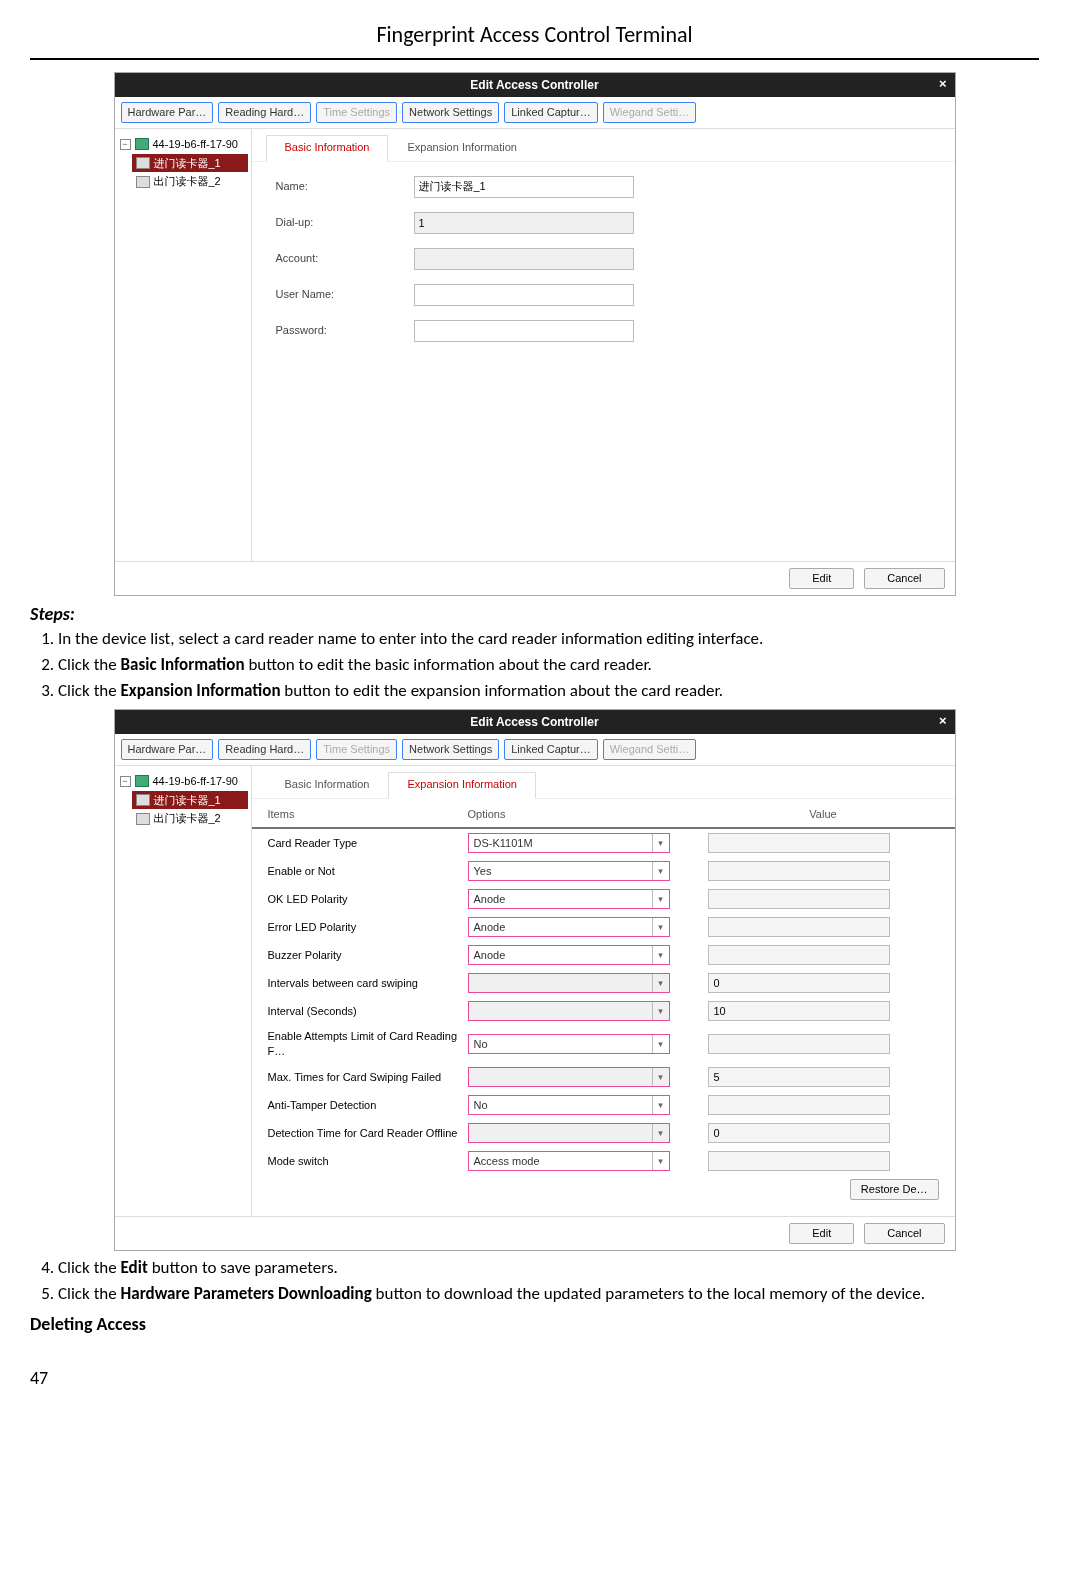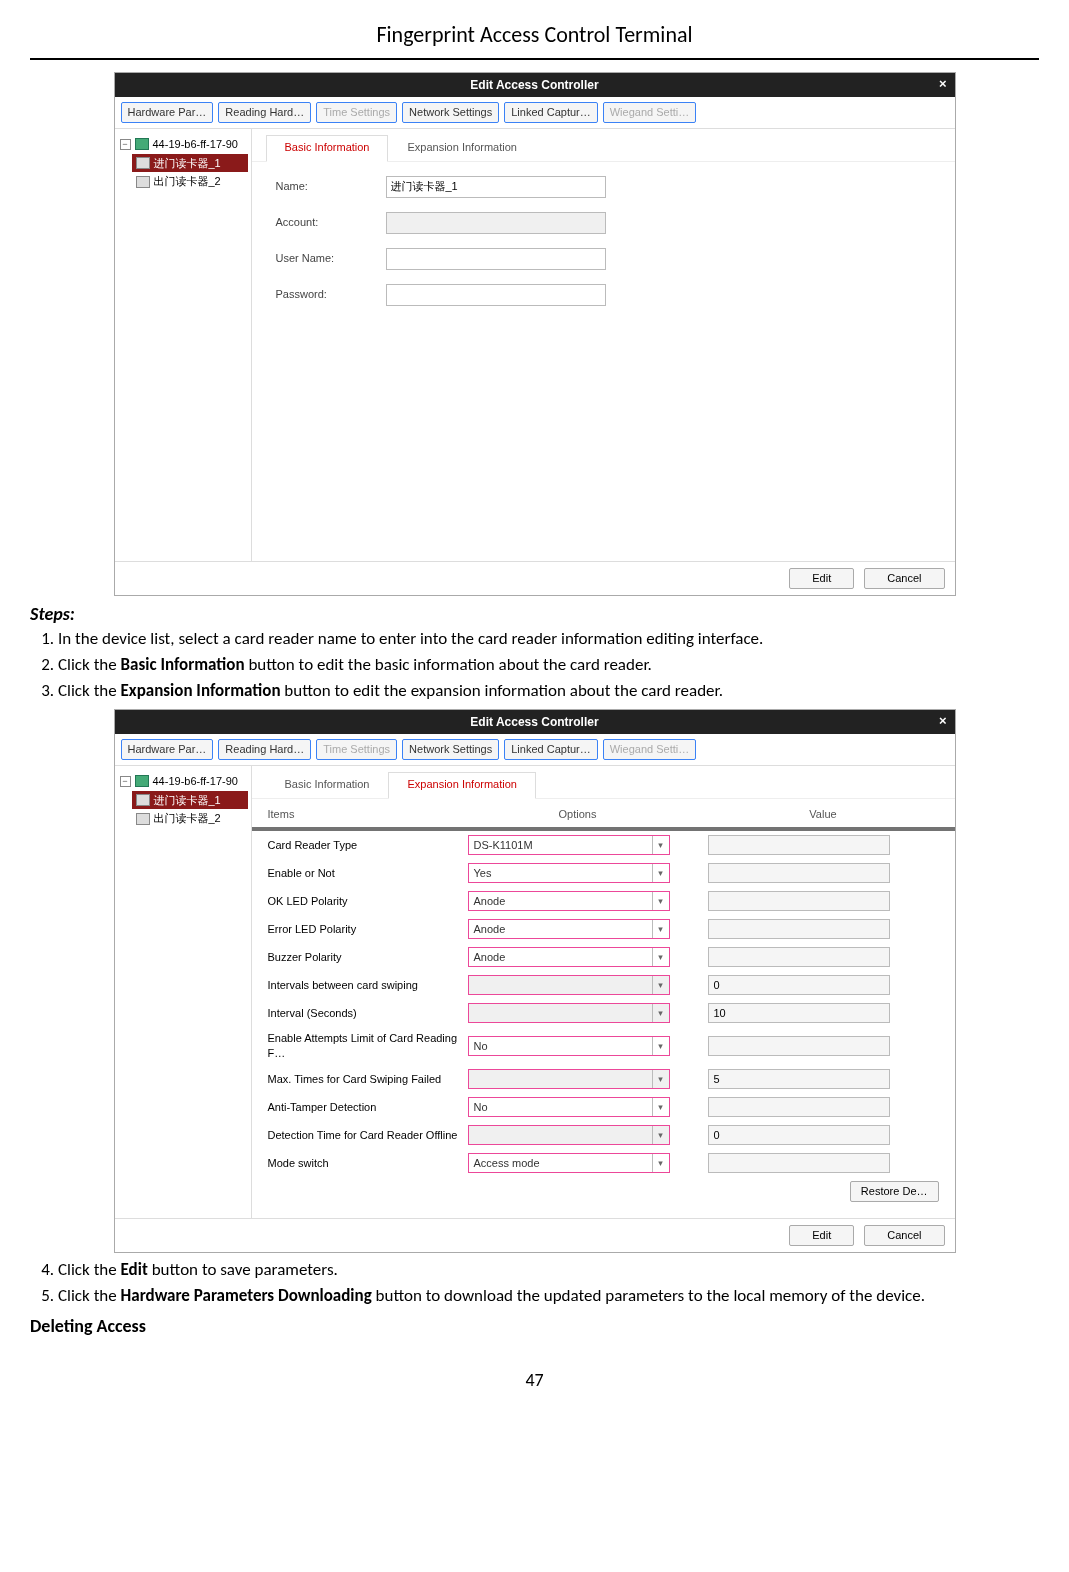"Name:" .form-row { gap: none -> 28px }
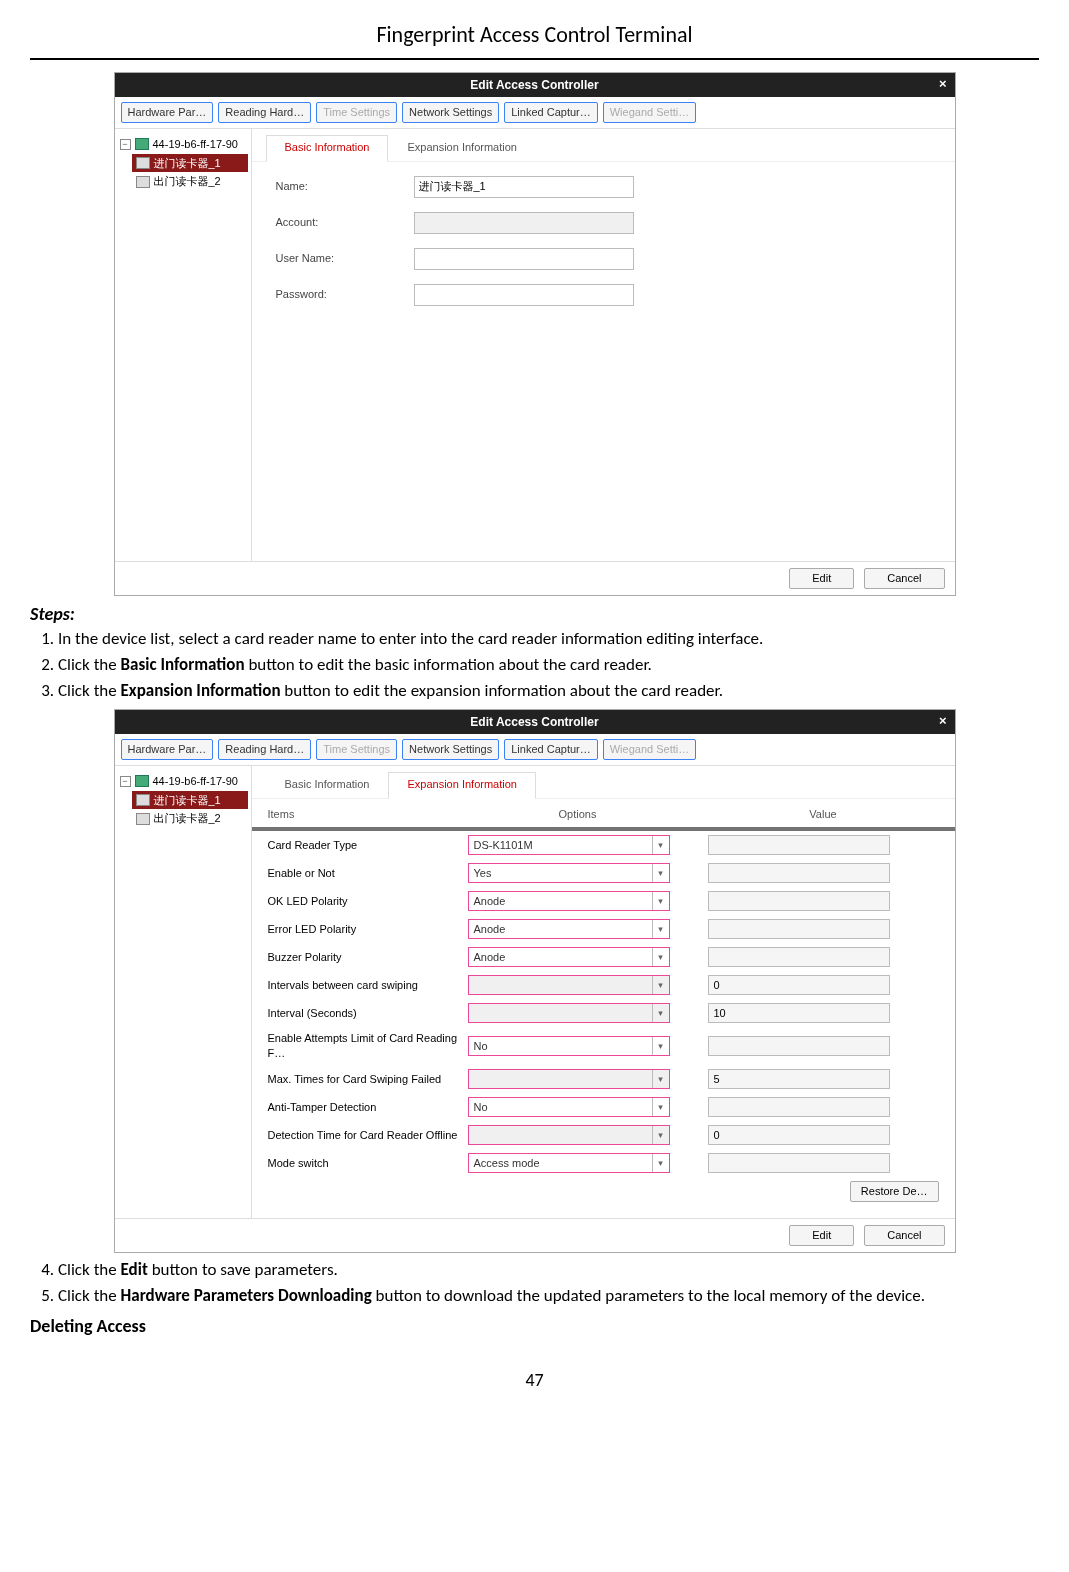"Dial-up:" div.form-row { html: none -> <div> <label>Dial-up:</label> <input> </div> }
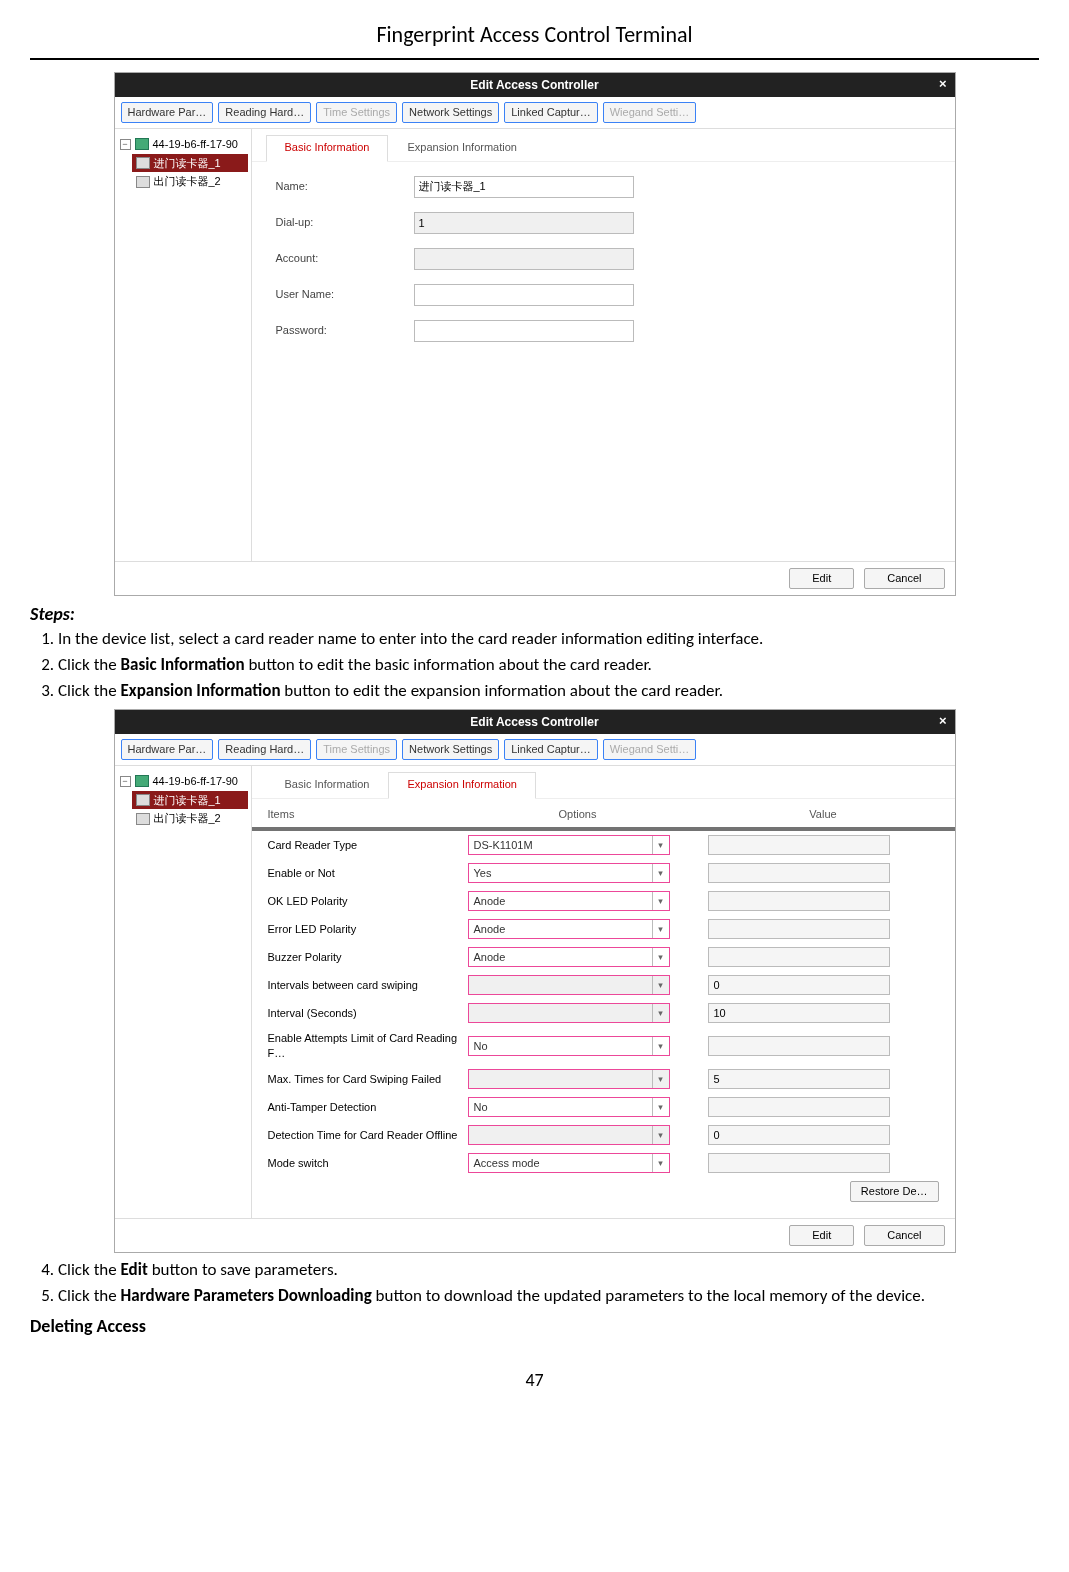"Items" .exp-header { border-bottom: 4px solid #737373 -> 2px solid #737373 }
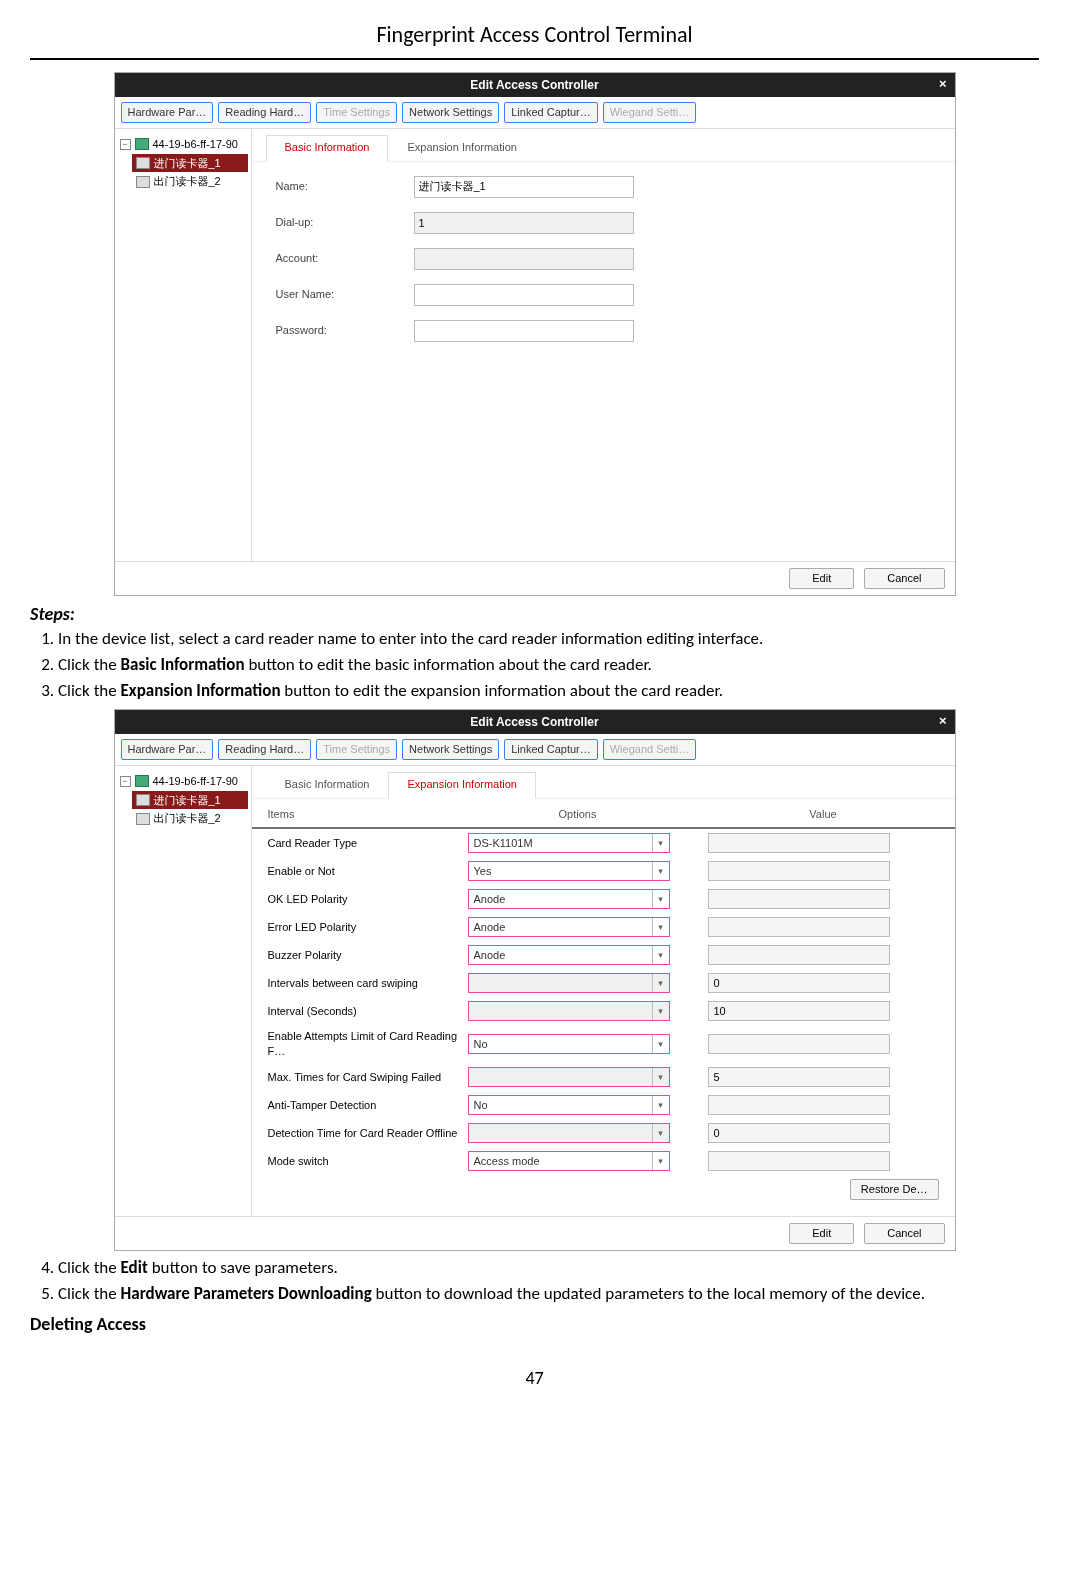"Options" div.col-opt { text-align: center -> left }
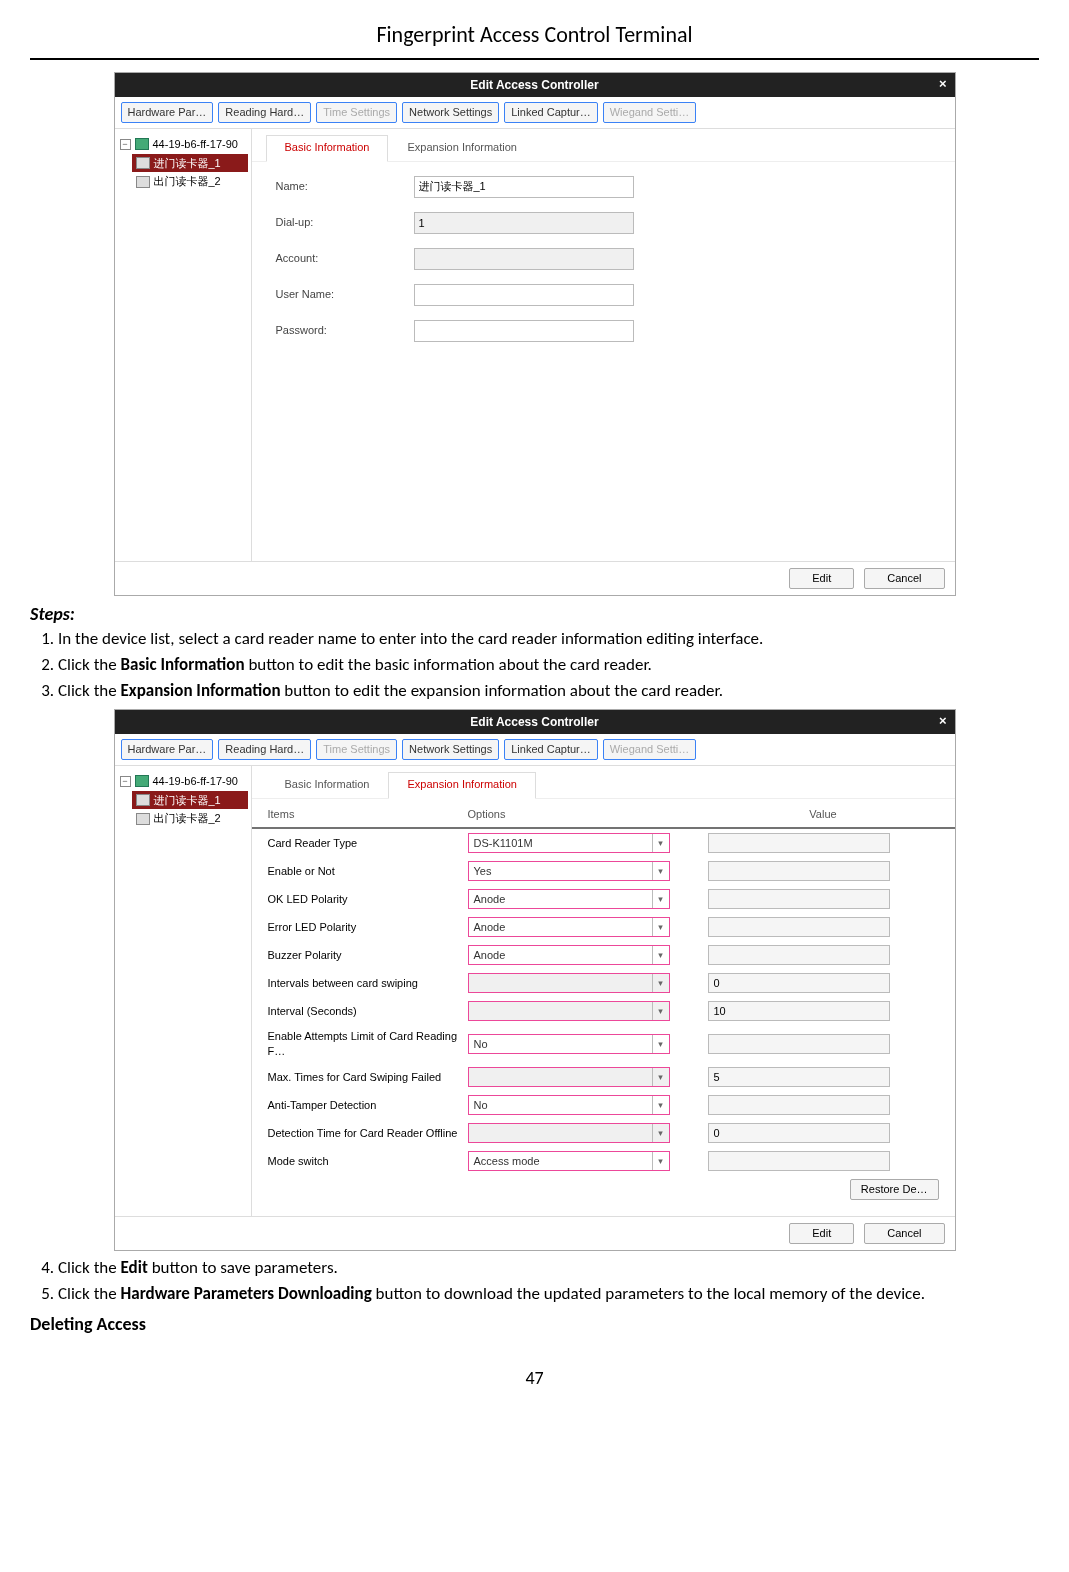"47" .page-num { text-align: center -> left }
